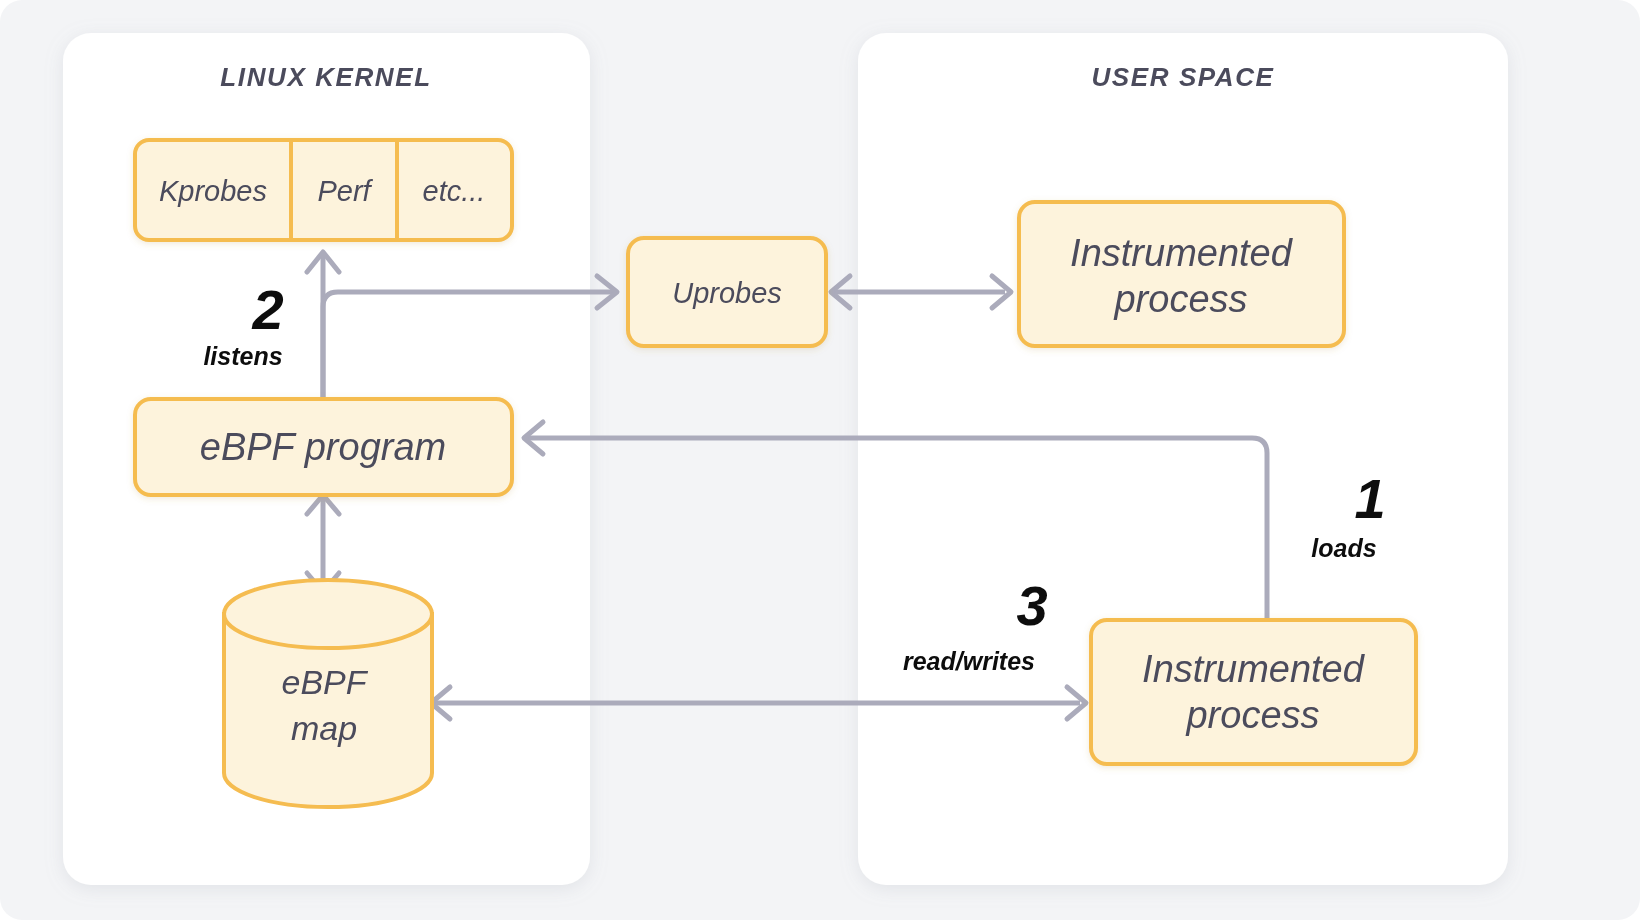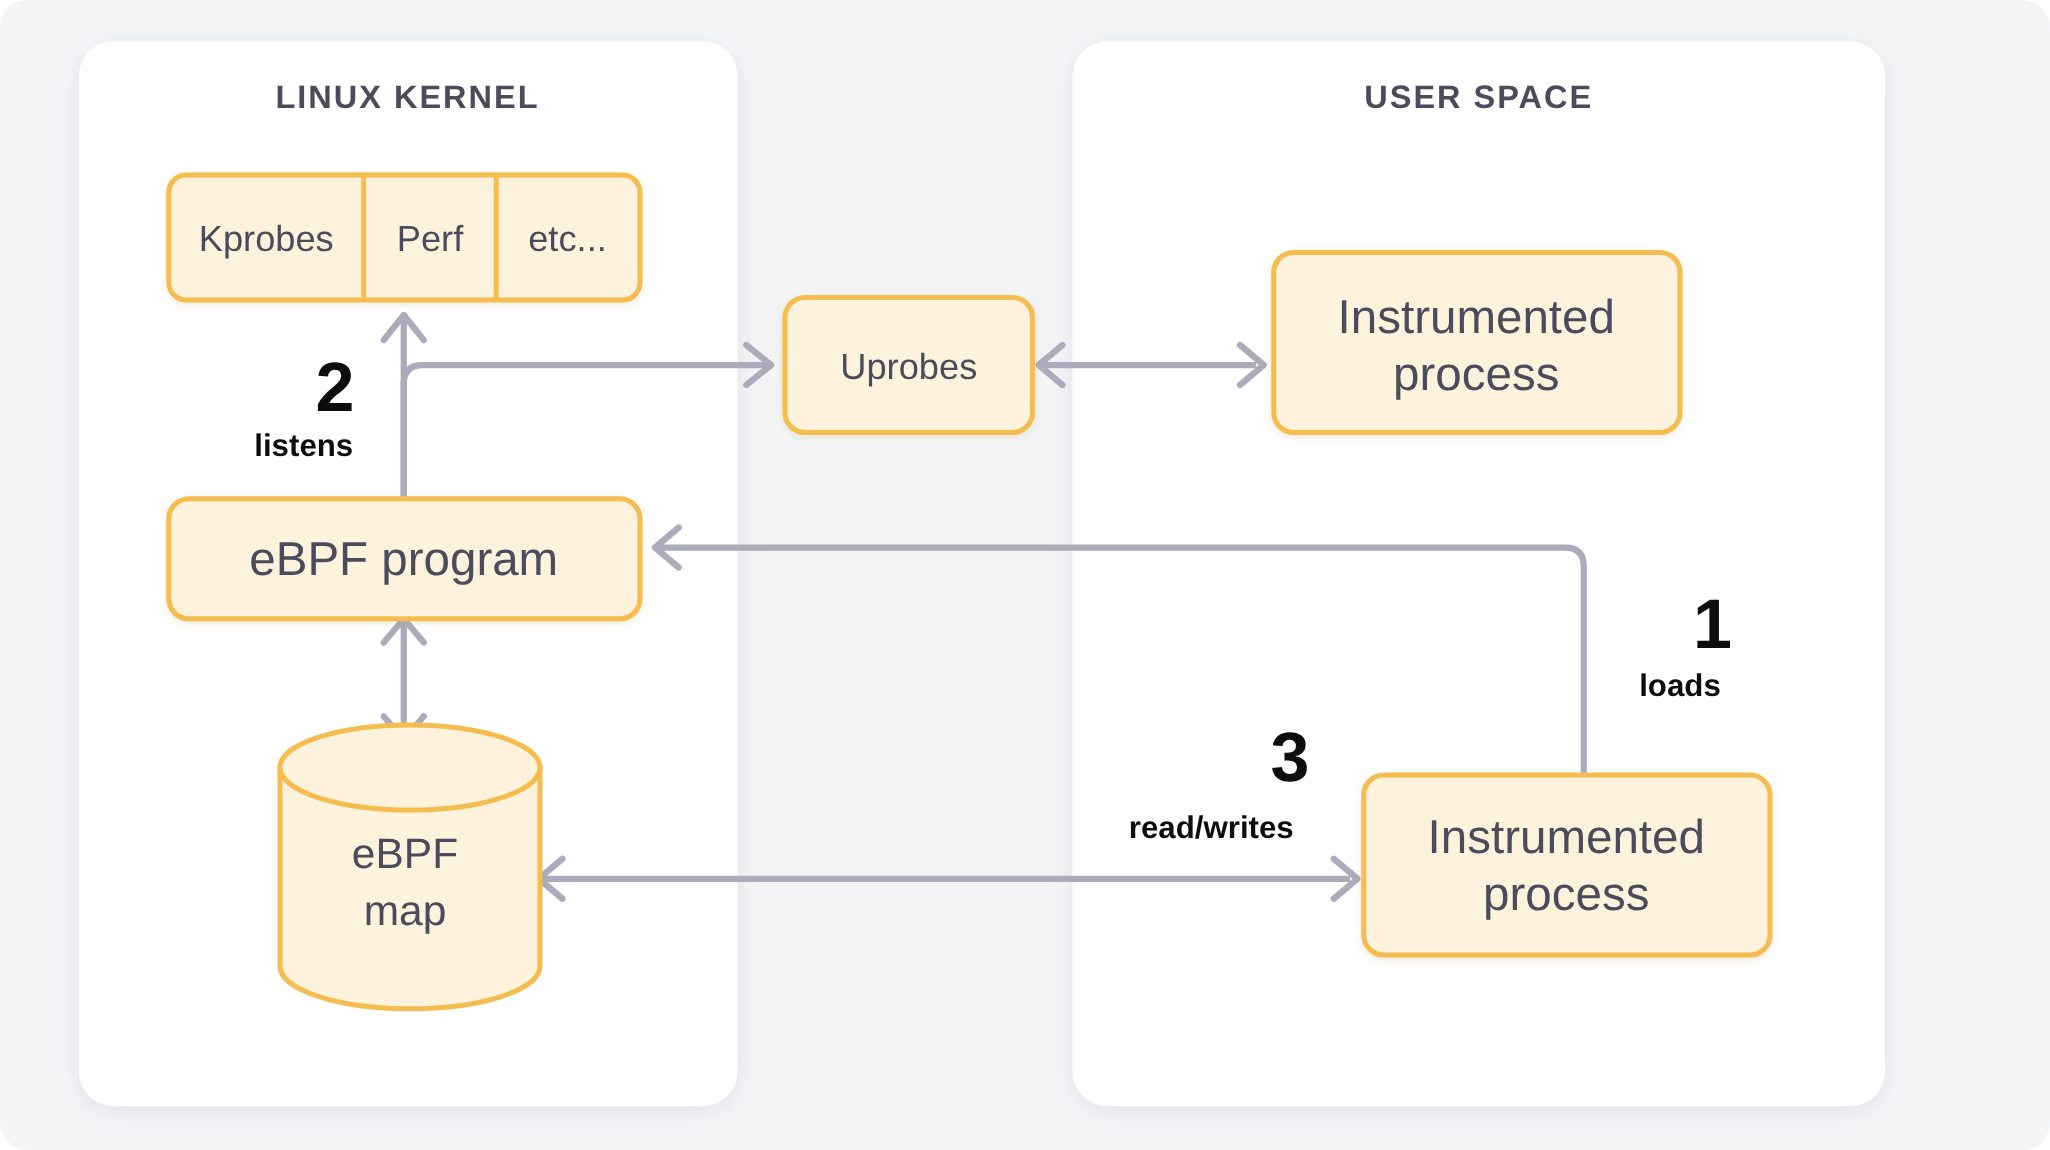"LINUX KERNEL" #stage { font-style: none -> italic }
